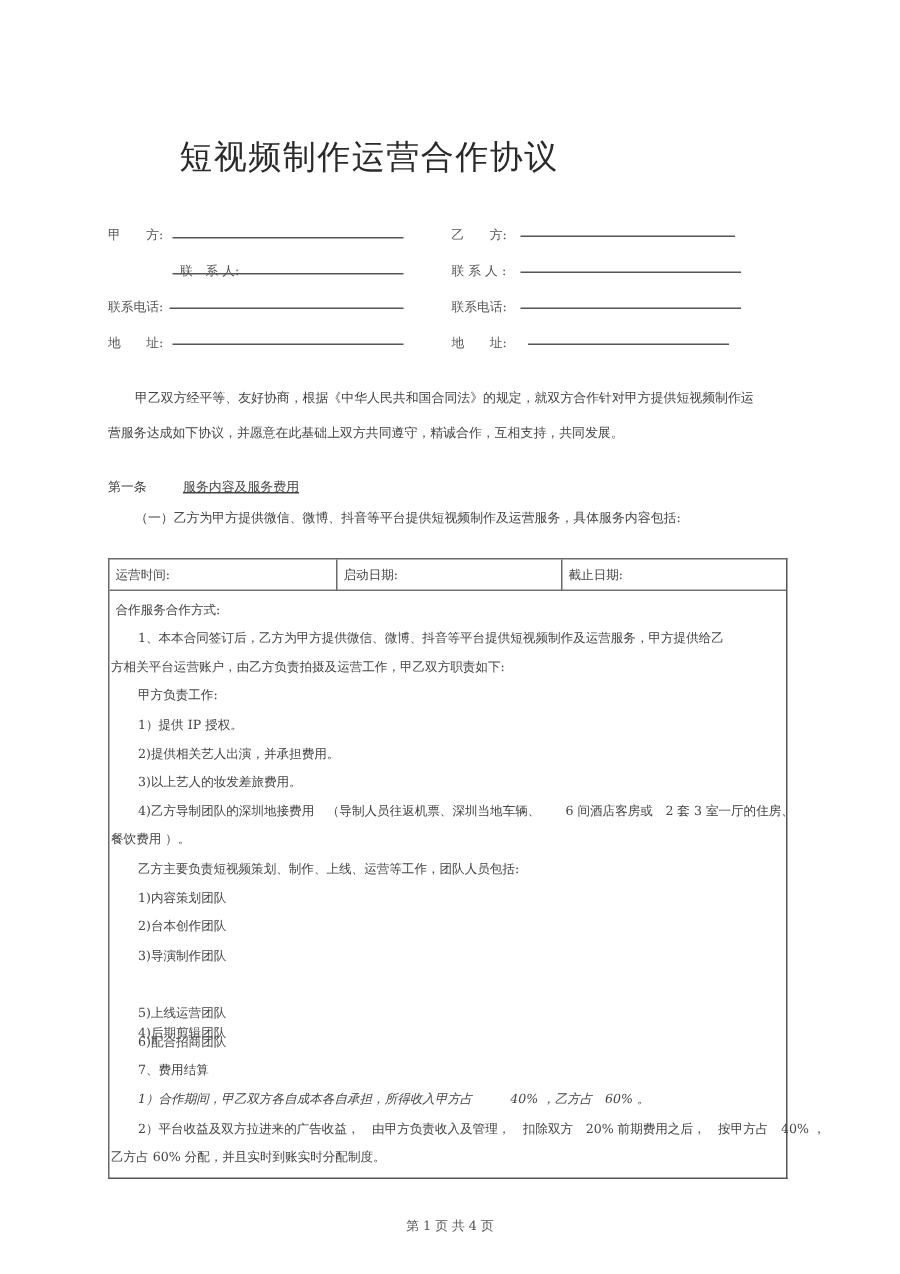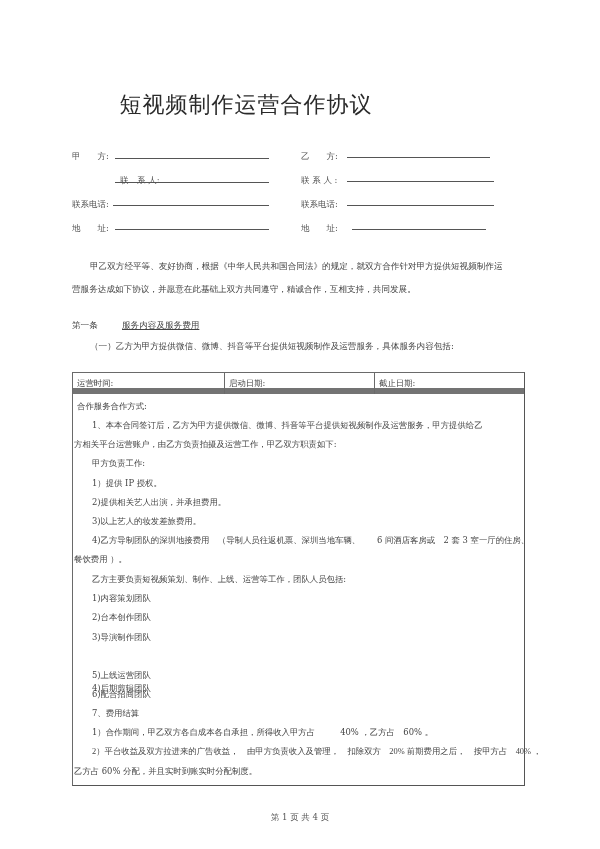"运营时间:" .row1 { border-bottom: 6px solid #737373 -> 1px solid #737373 }
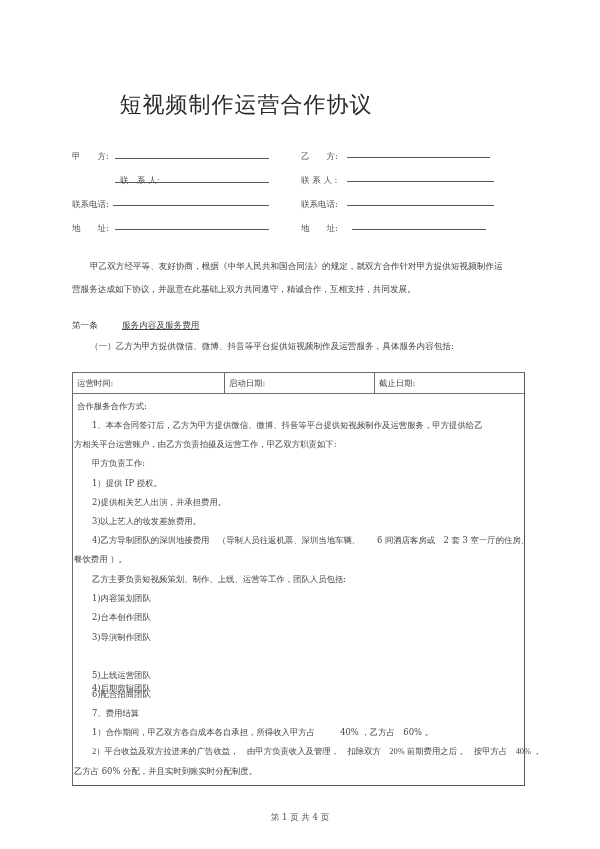"1）合作期间，甲乙双方各自成本各自承担，所得收入甲方占 40% ，乙方占 60%" div.tline { font-style: none -> italic }
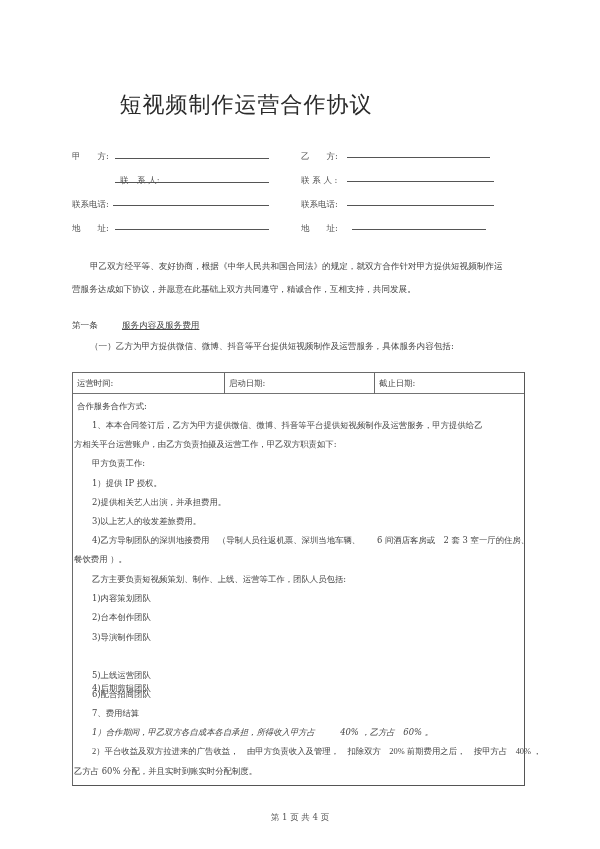"2）平台收益及双方拉进来的广告收益， 由甲方负责收入及管理， 扣除双方 20%" div.tline { font-family: Liberation Serif, serif -> none }
